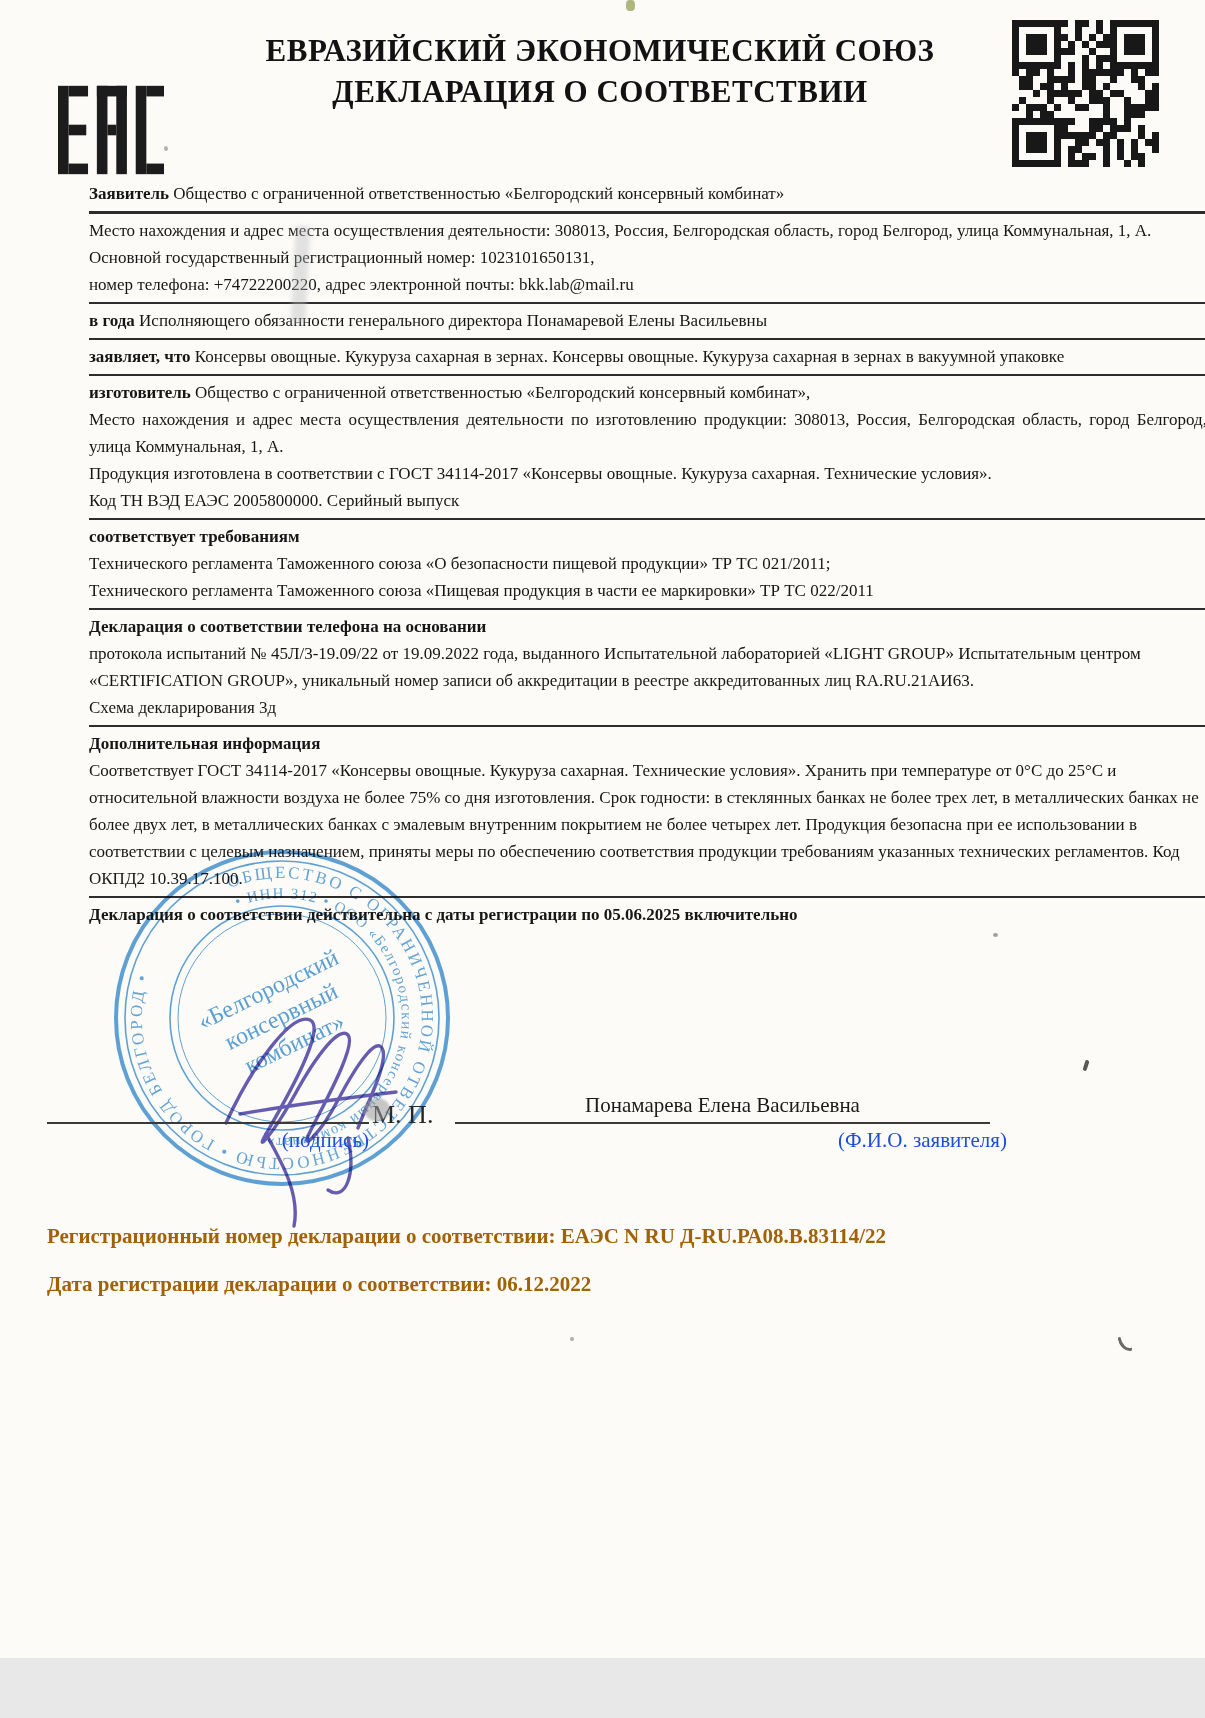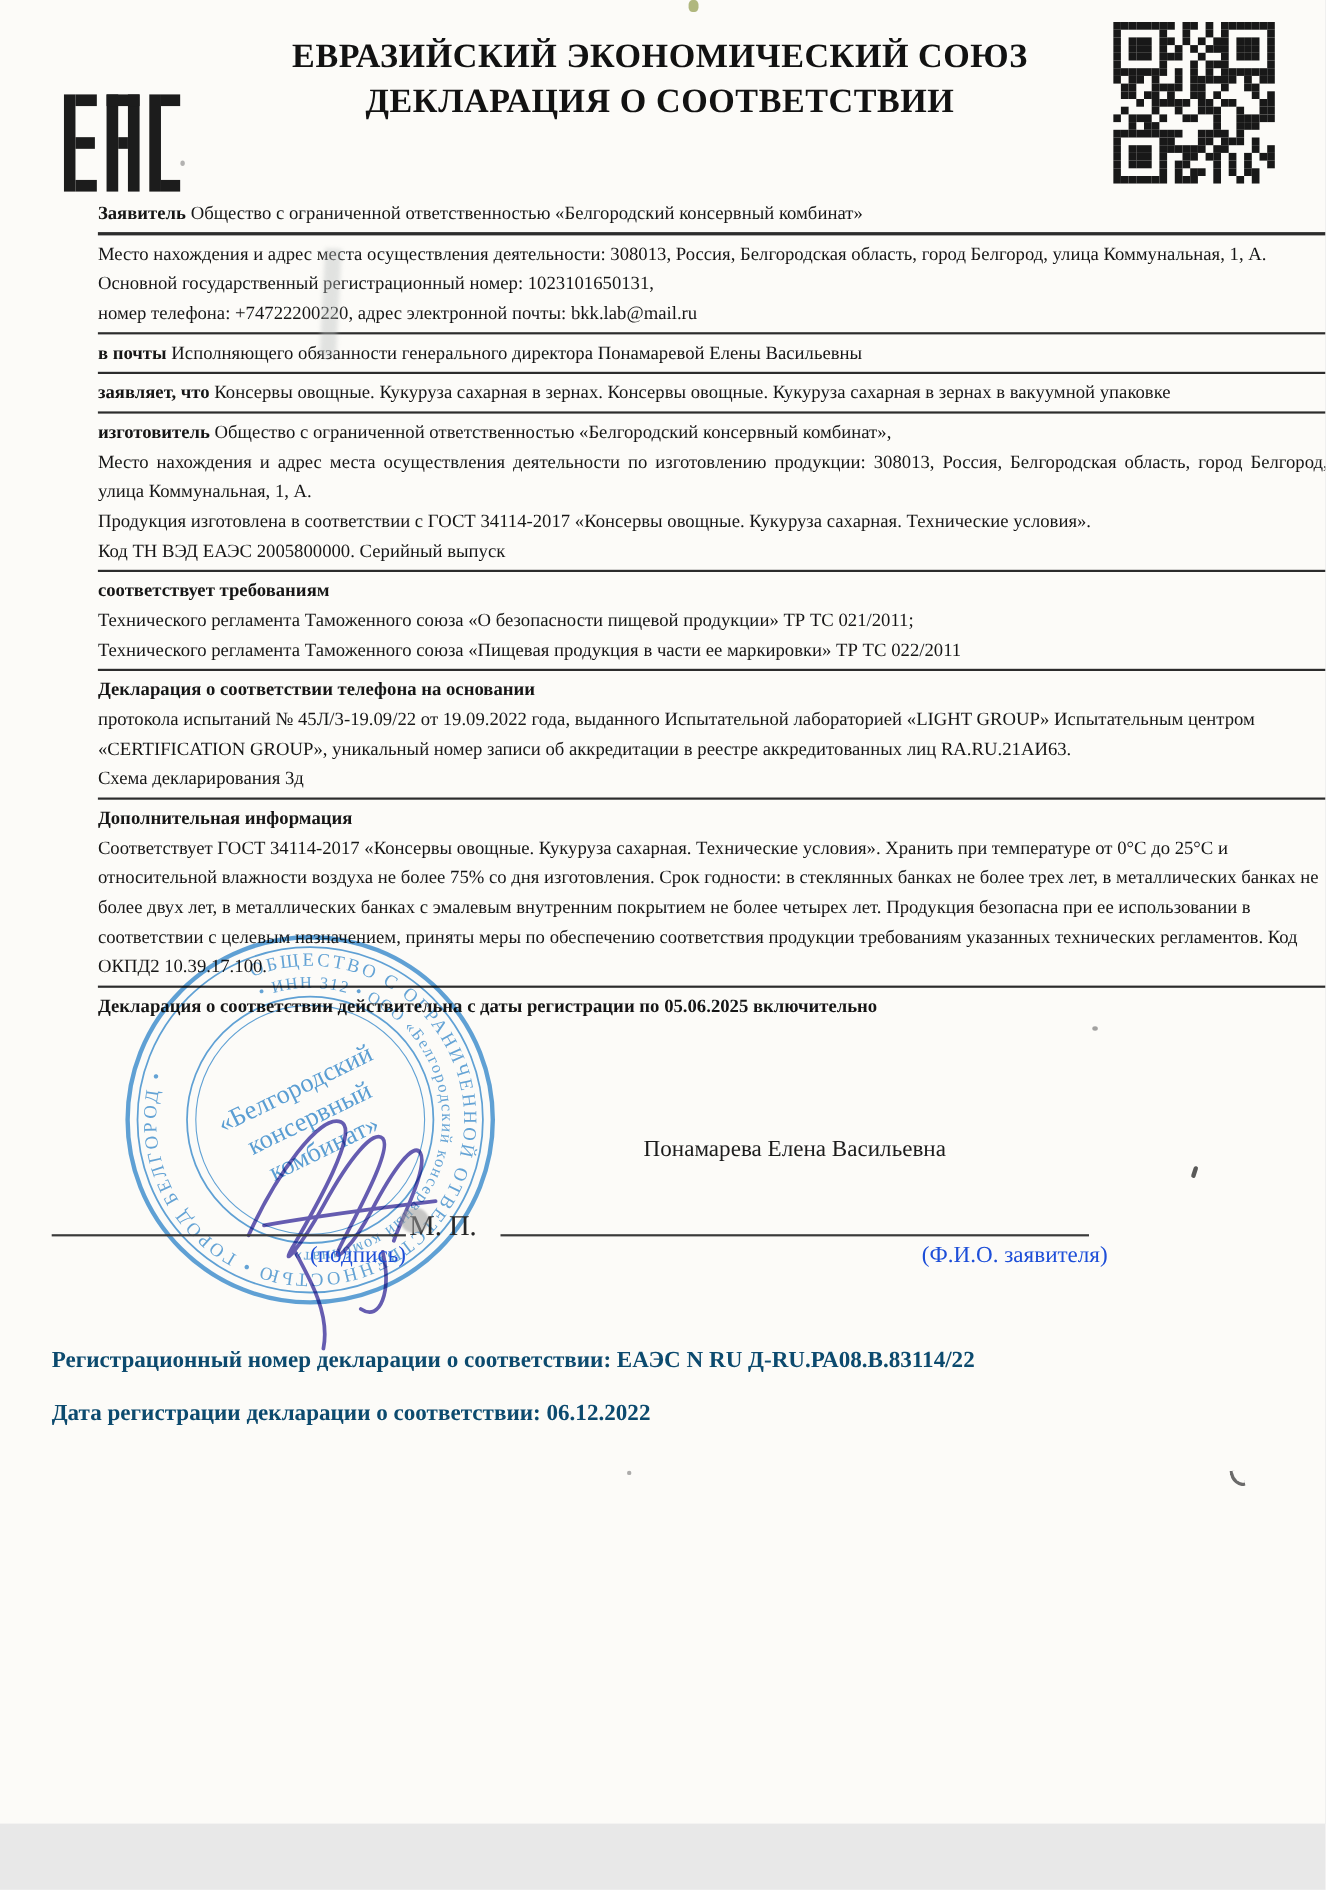"в почты" b { text: почты -> года }
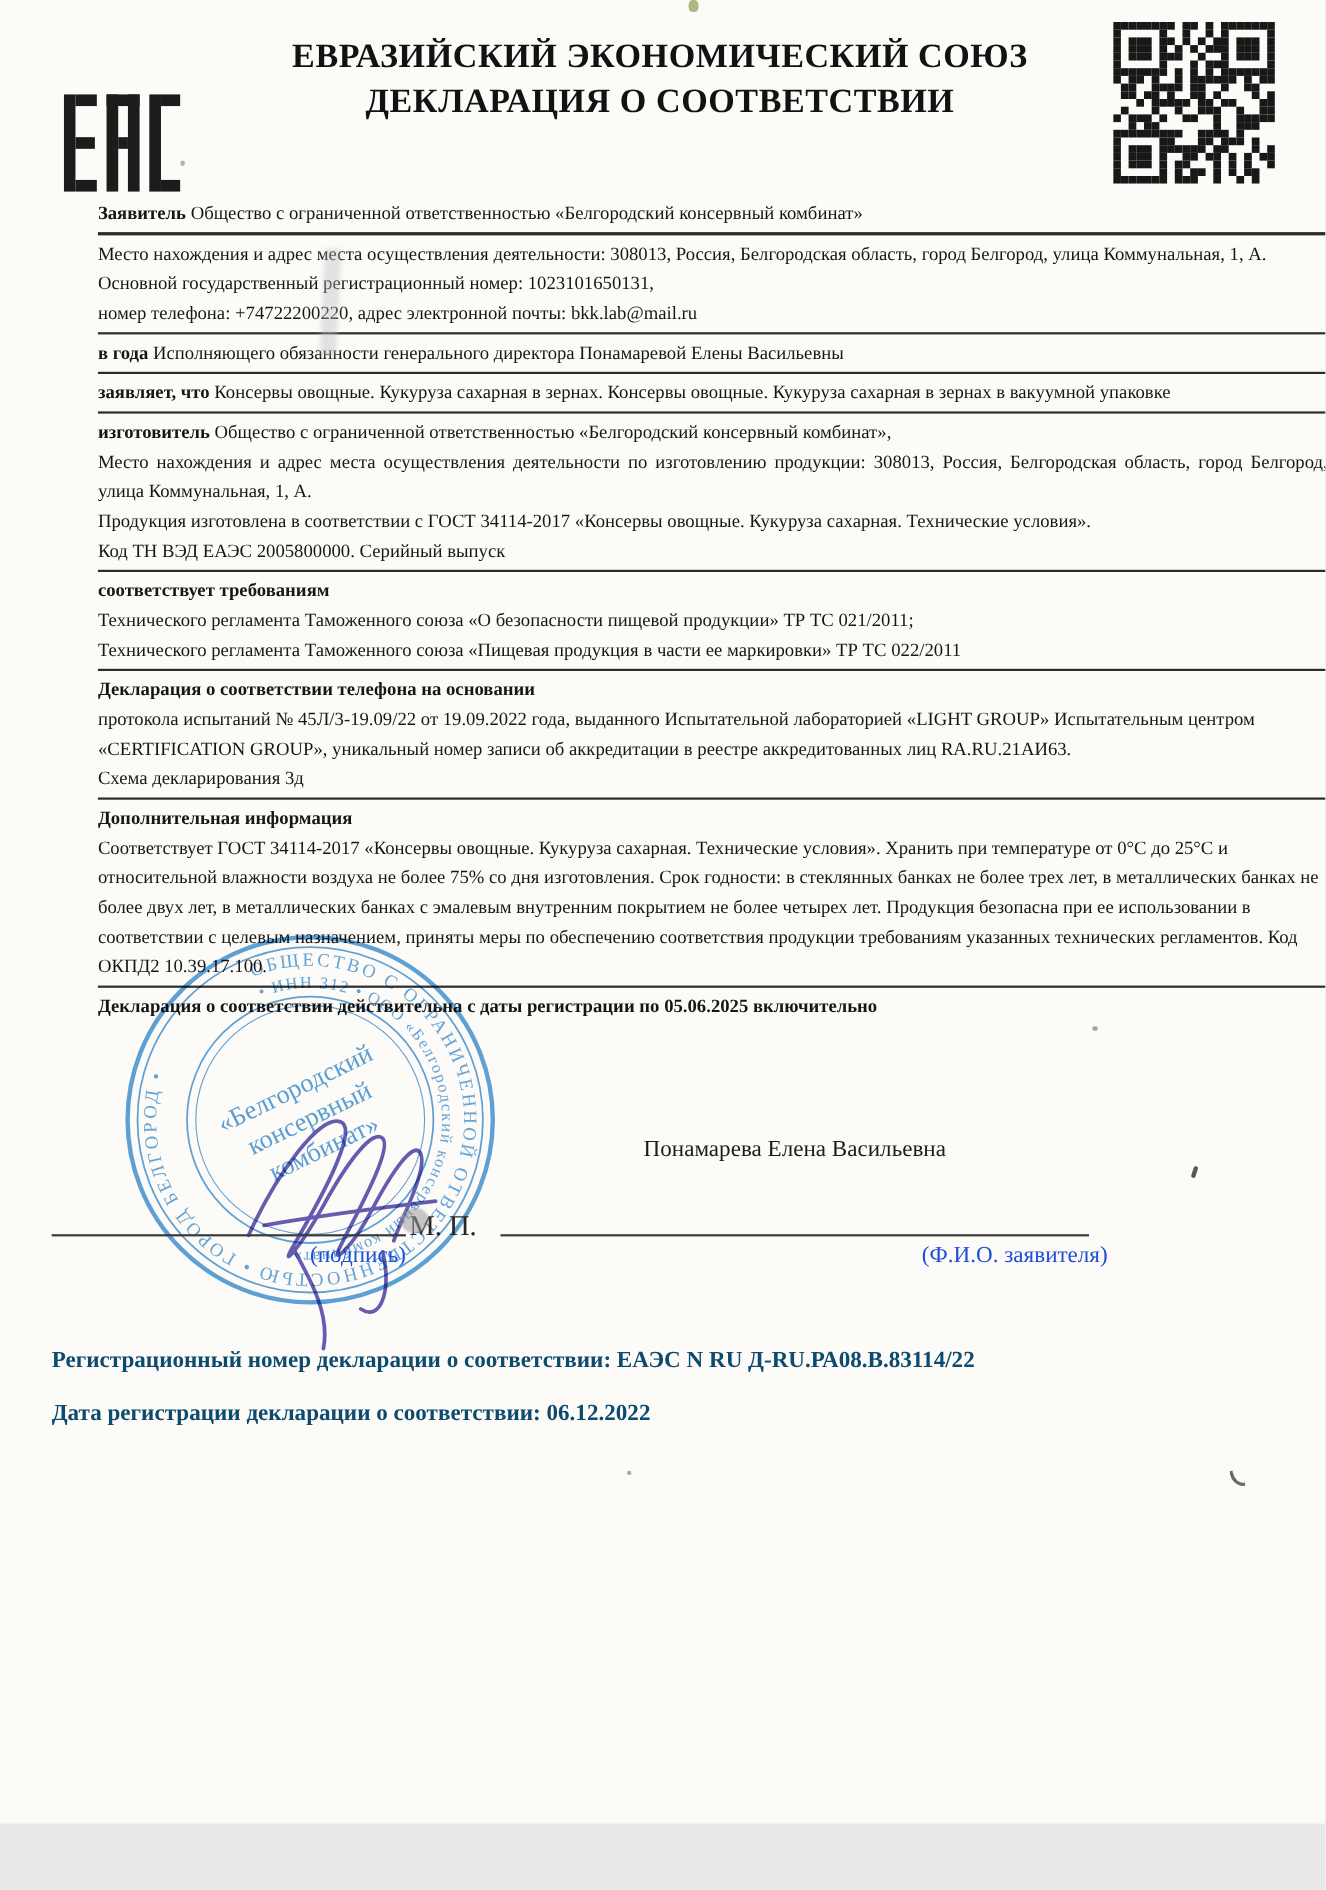"Понамарева Елена Васильевна" div.fio-name { top: 1032px -> 1093px }
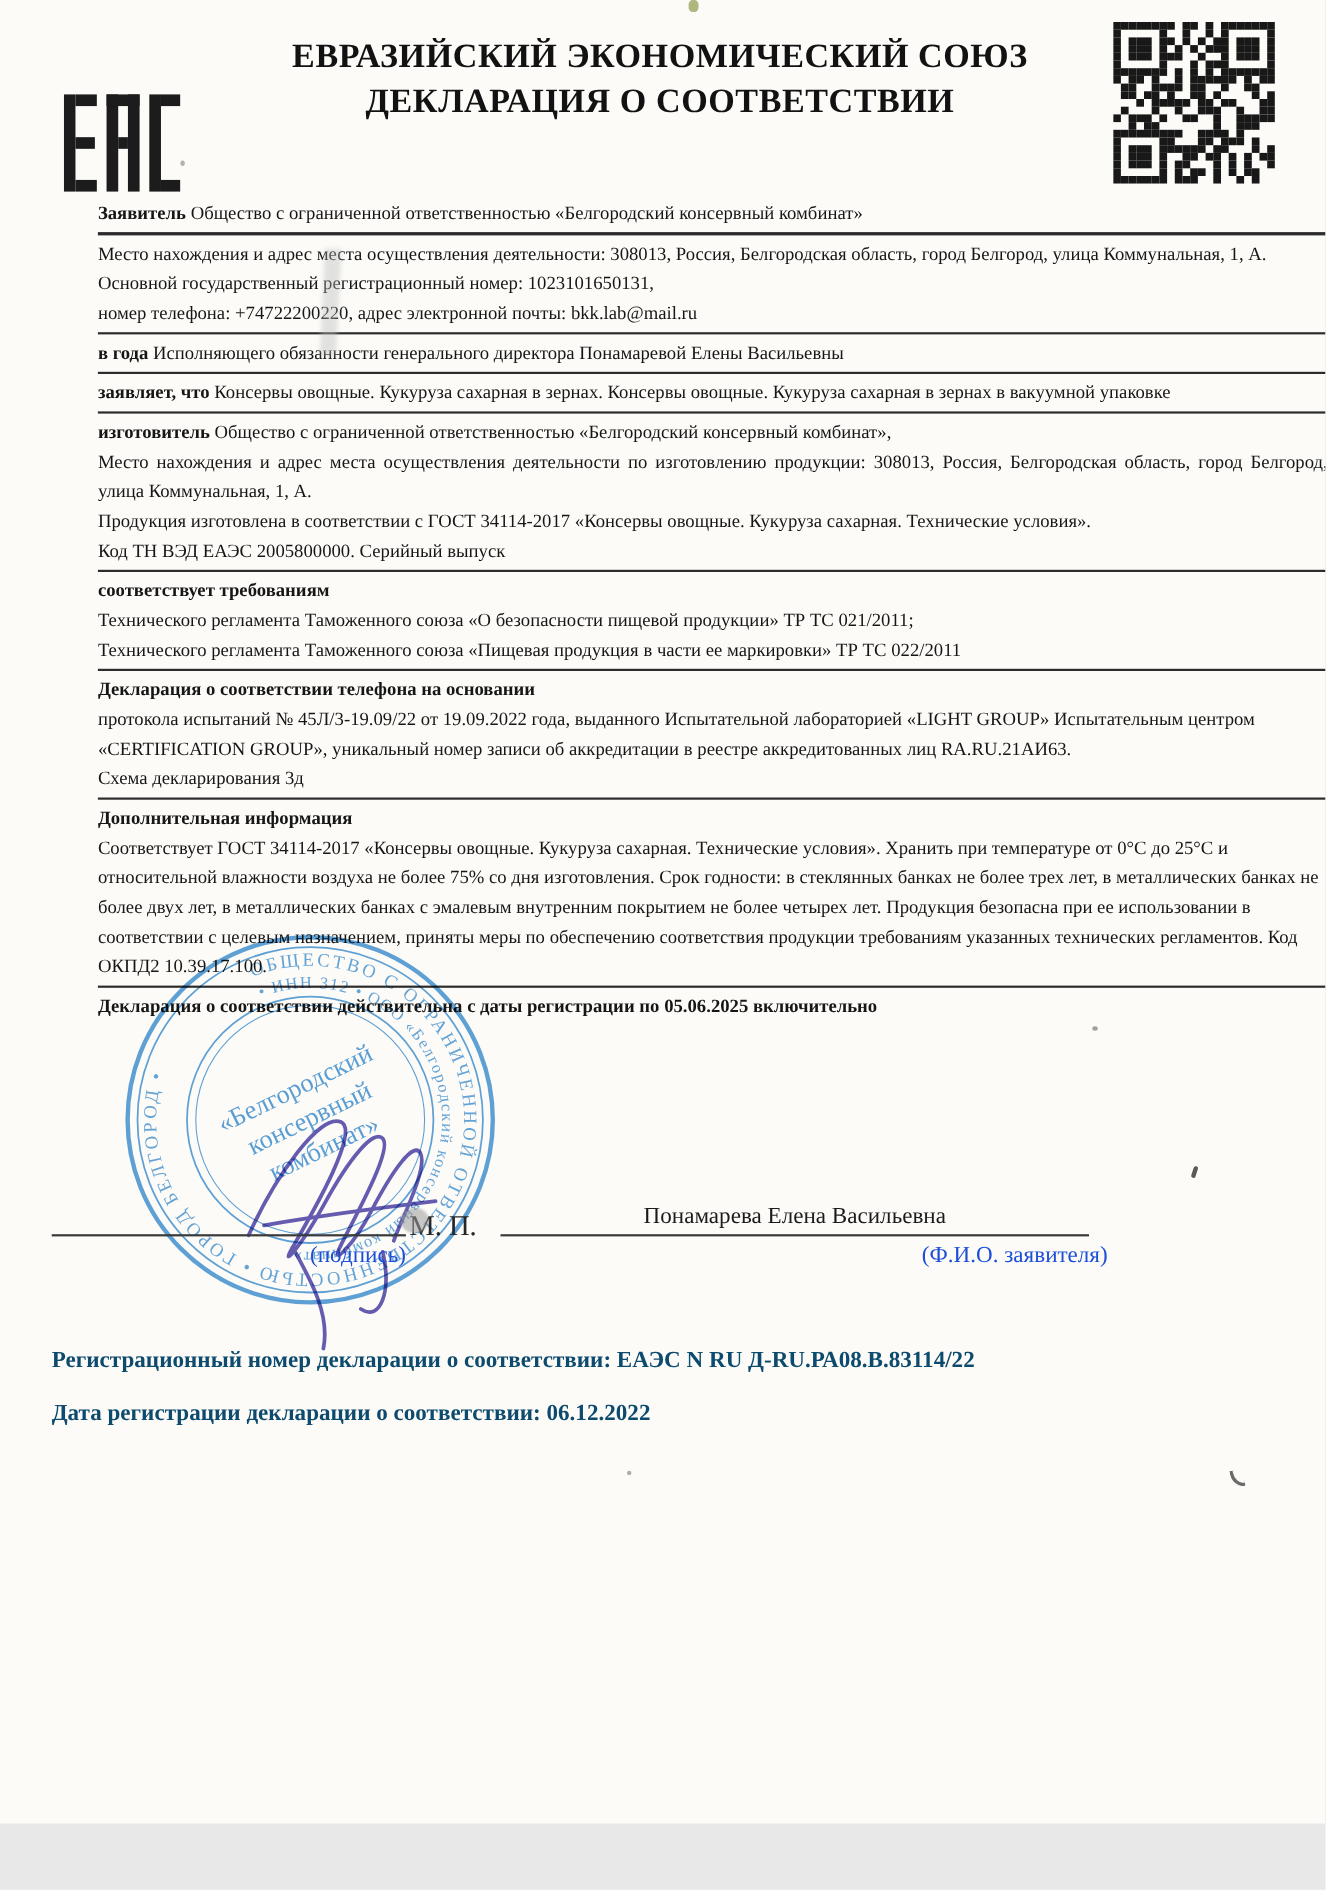"Регистрационный номер декларации о" .footer-line { color: #0c4a6e -> #a16207 }
